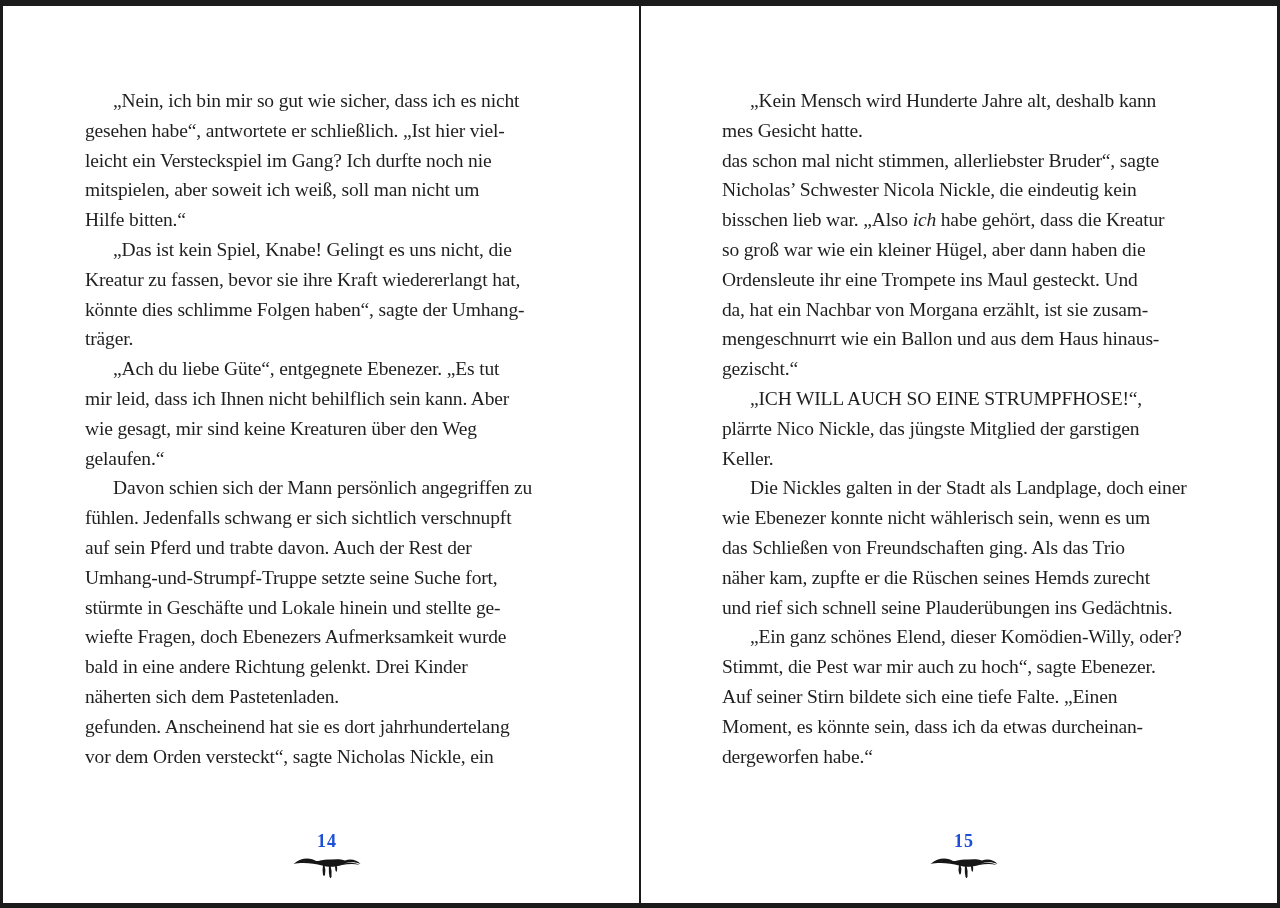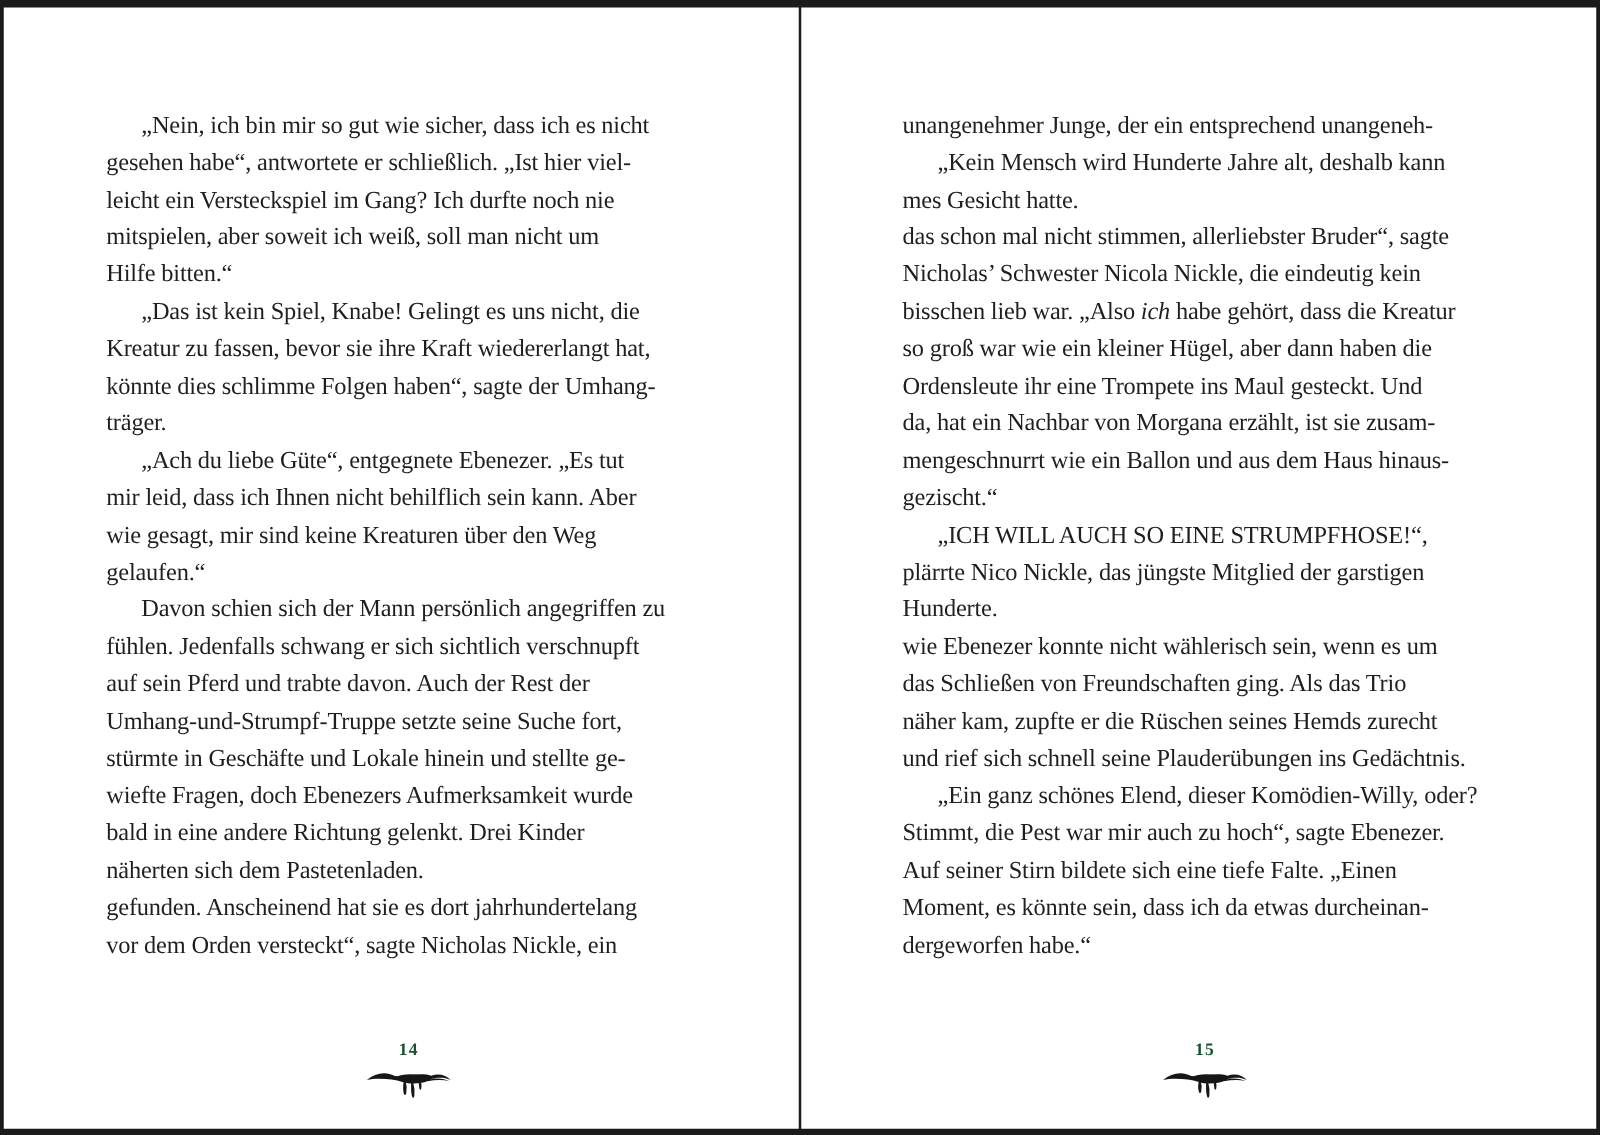"unangenehmer Junge, der ein entsprechend" div.line { html: <div><span>unangenehmer Junge, der ein entsprechend unangeneh-</span></div> -> none }
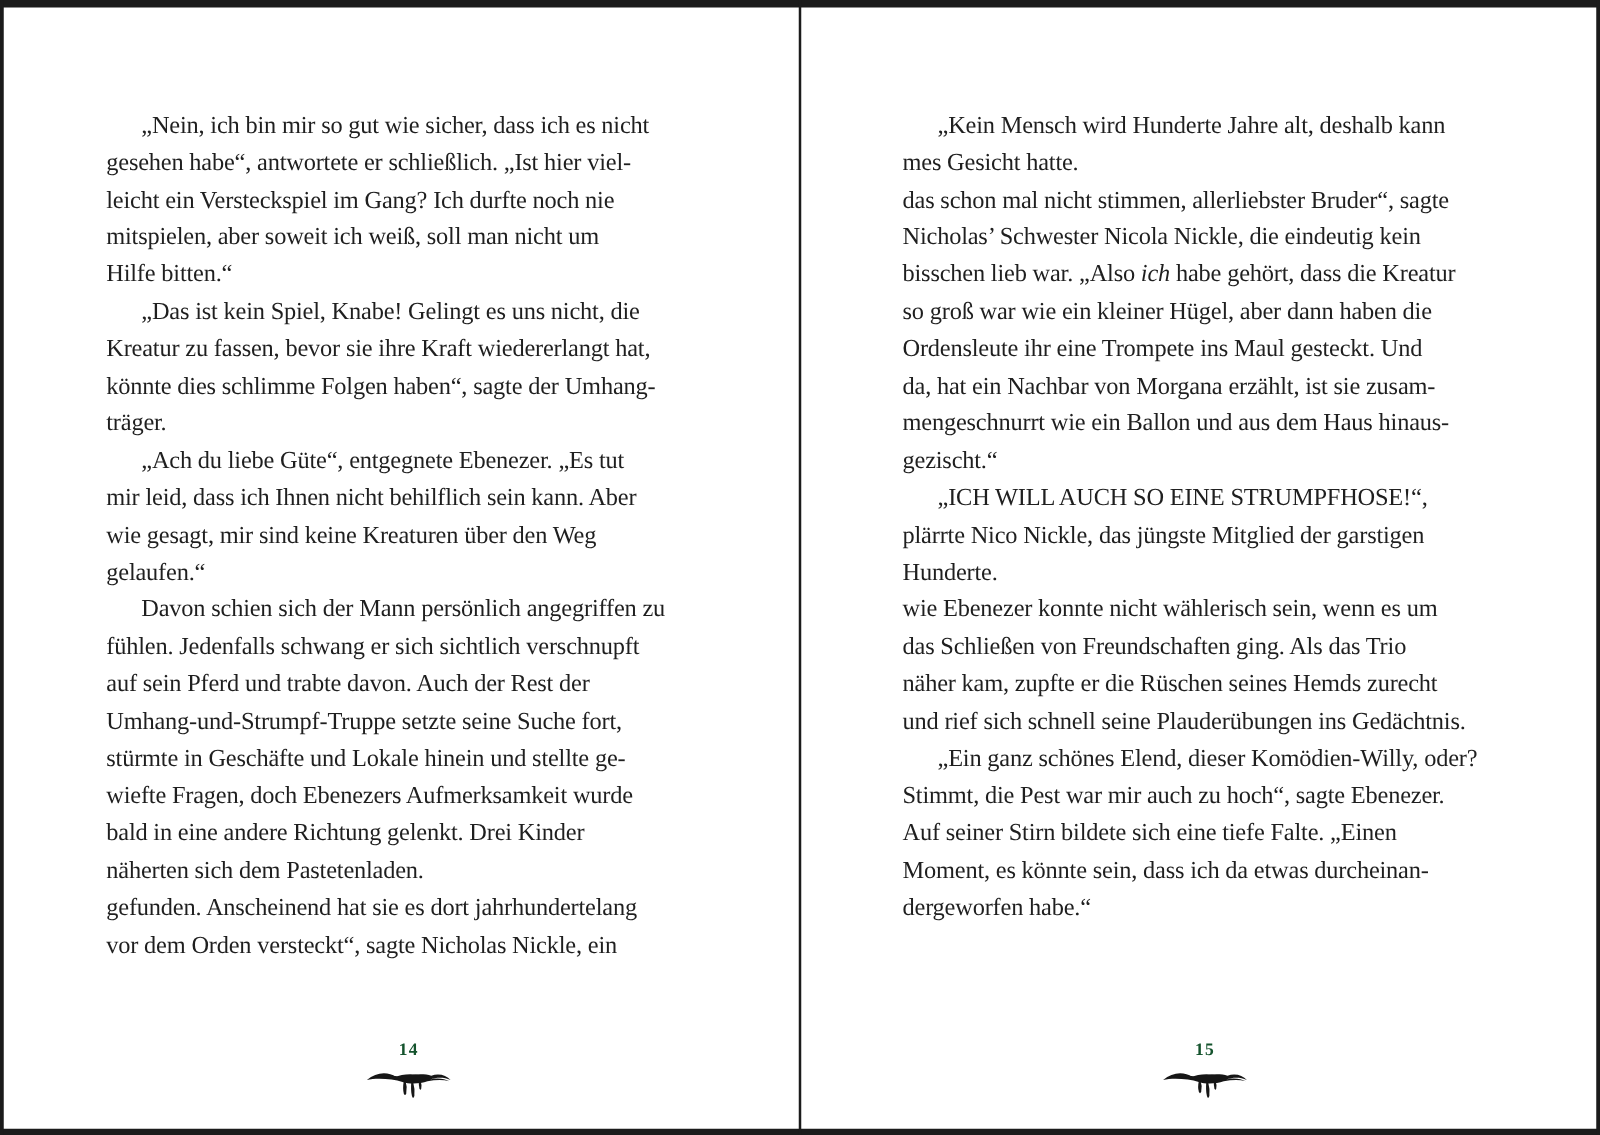"Hunderte." span { text: Hunderte -> Keller }
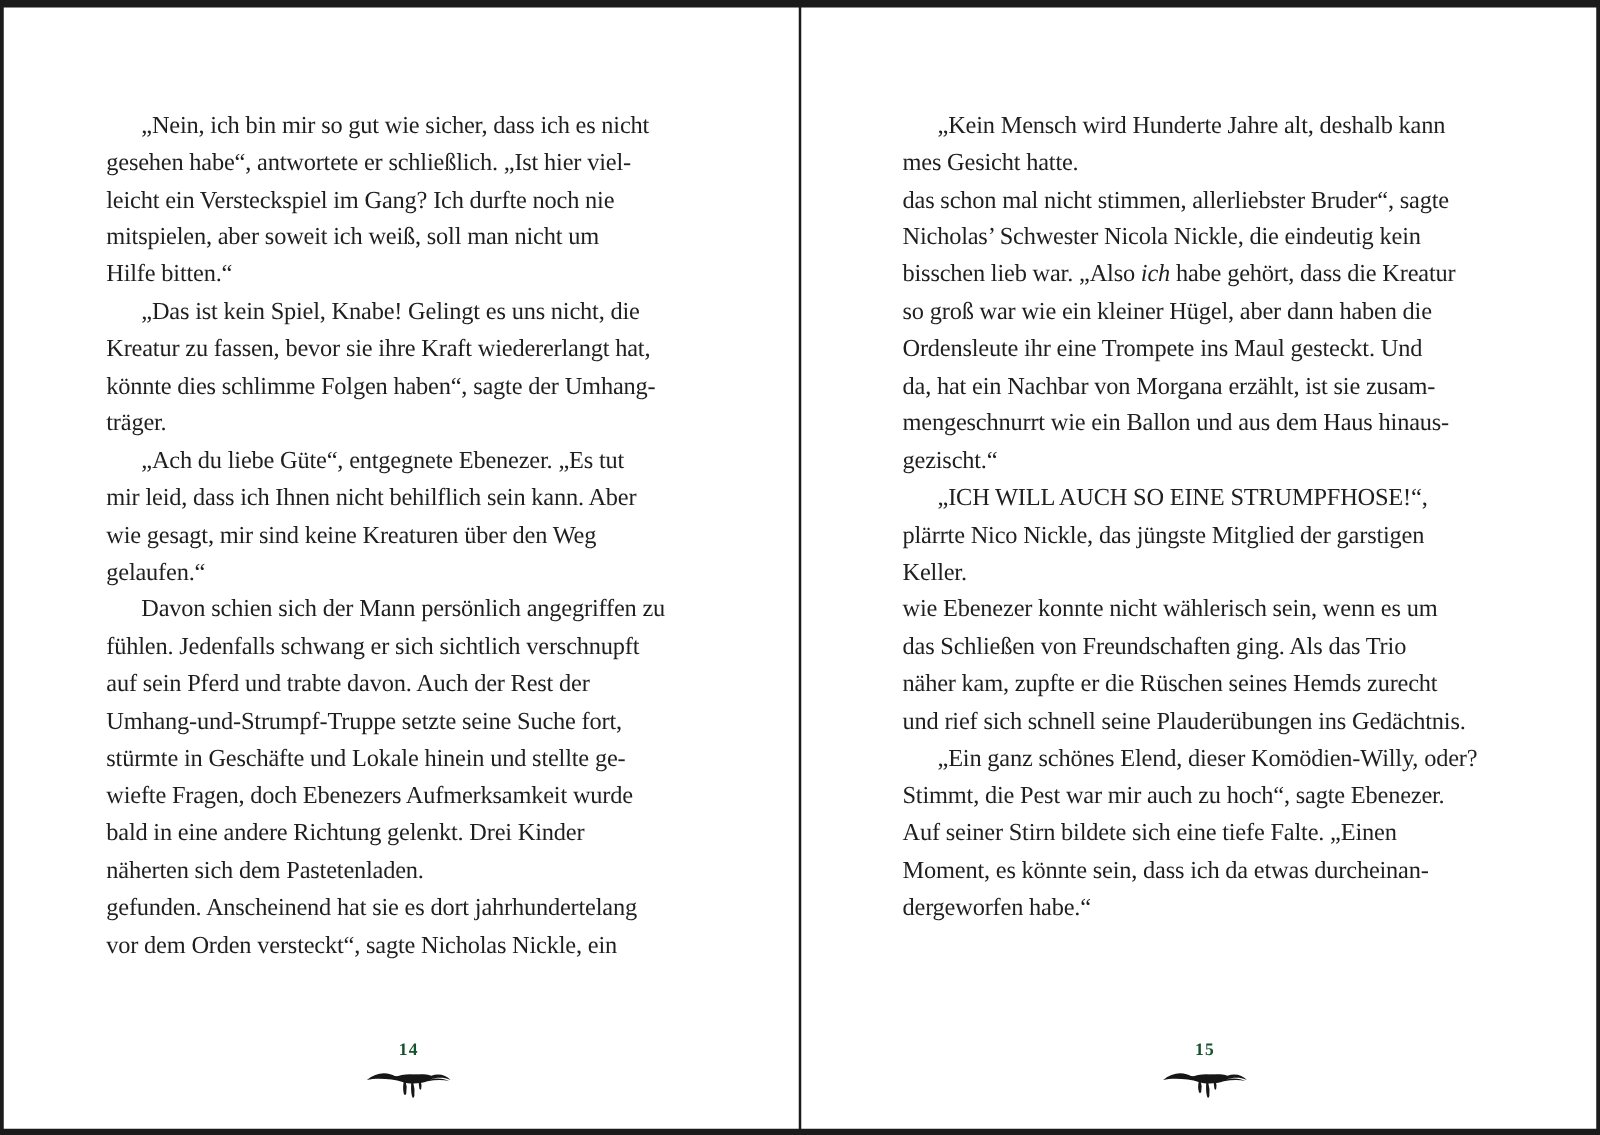"Die Nickles galten in der" div.line { html: none -> <div><span>Die Nickles galten in der Stadt als Landplage, doch einer</span></div> }
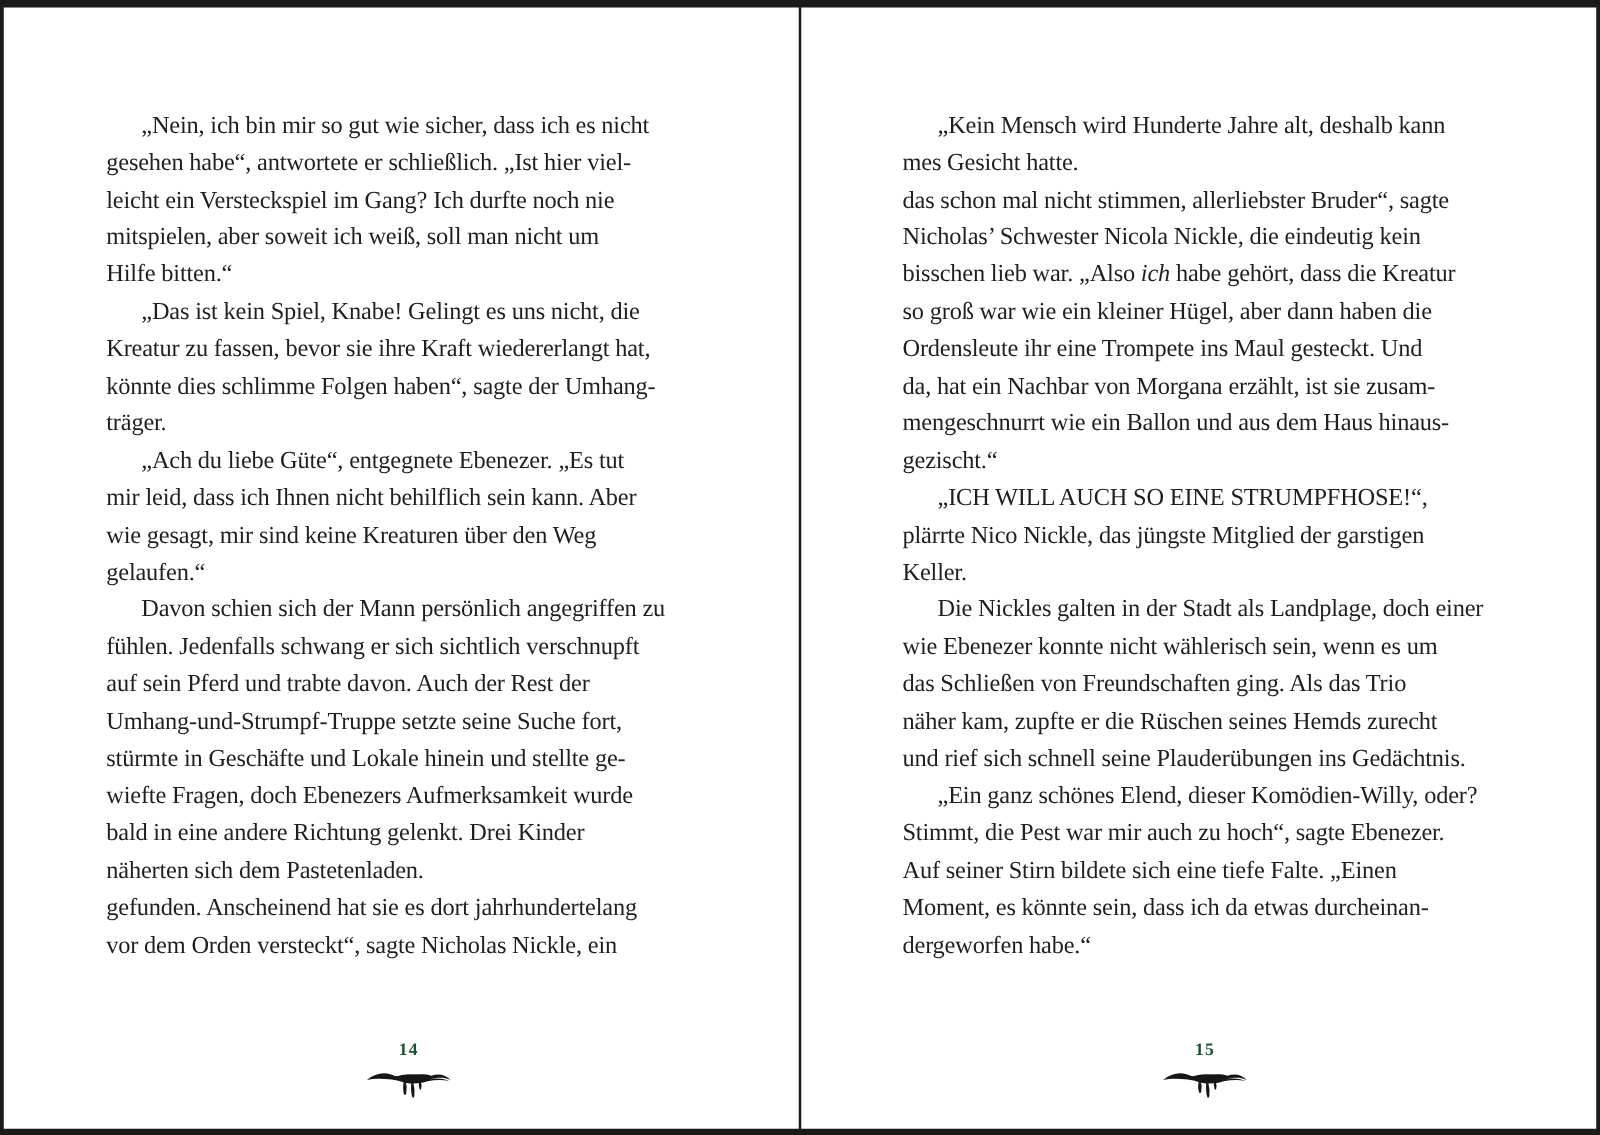"14" .page-number { color: #14532d -> #1d4ed8; font-size: 14px -> 18px }
